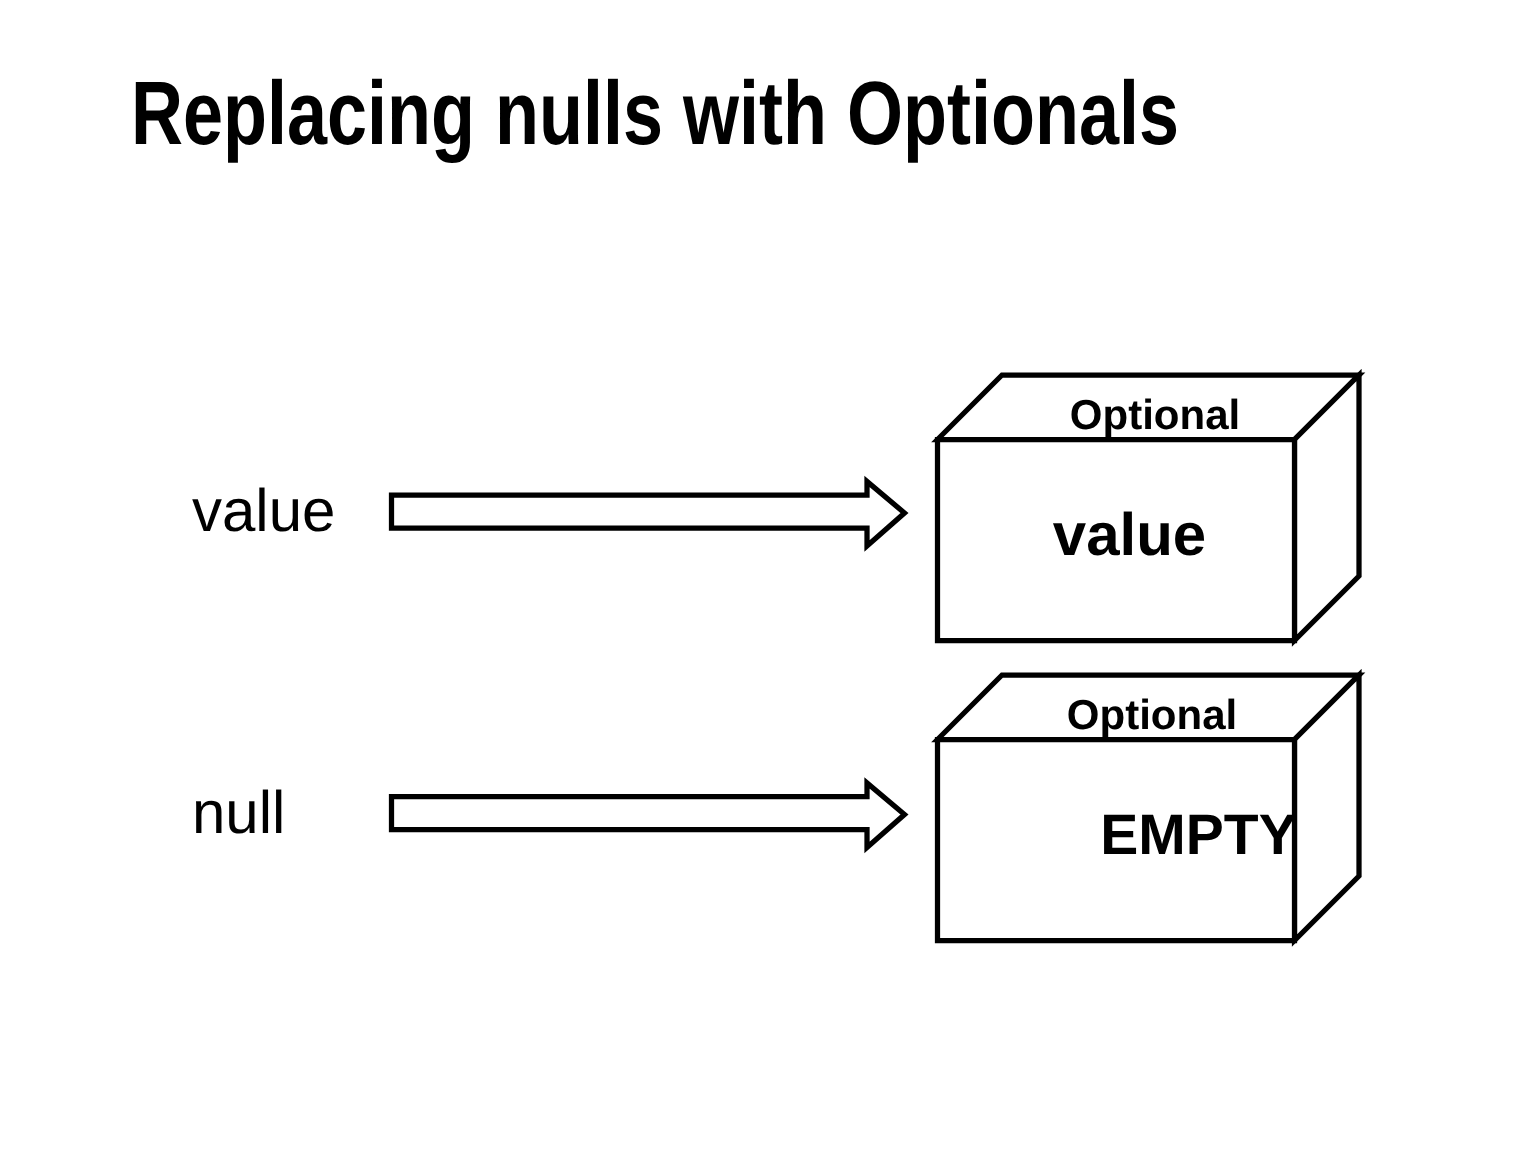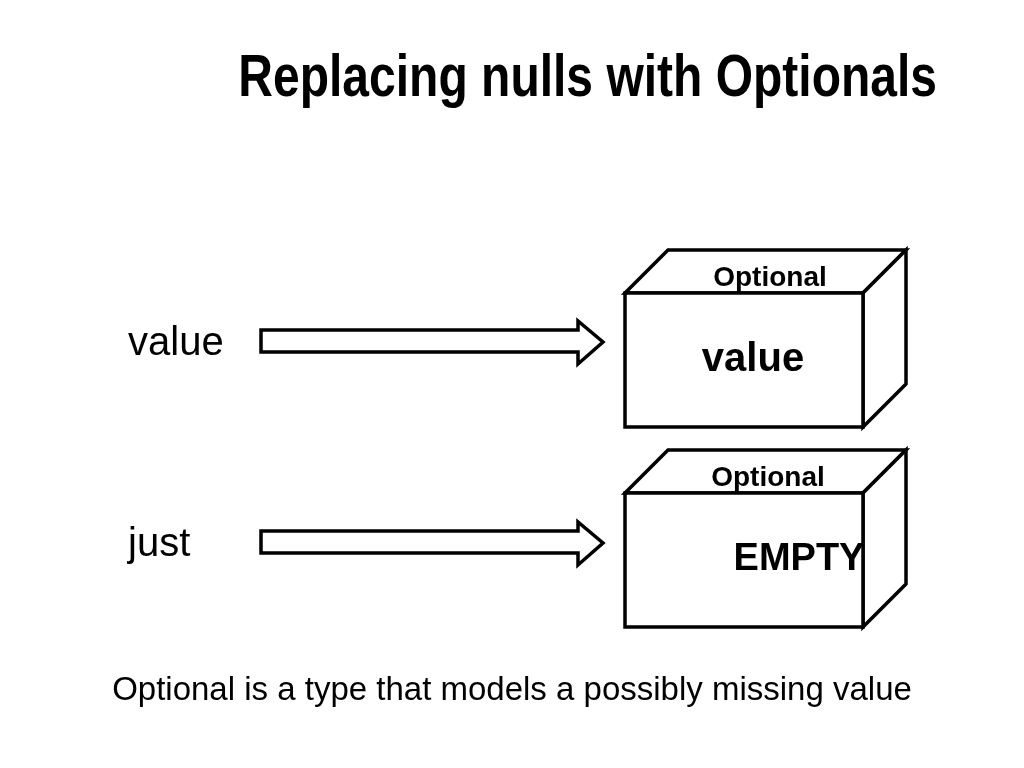"Replacing nulls with Optionals" .slide-title { text-align: right -> left }
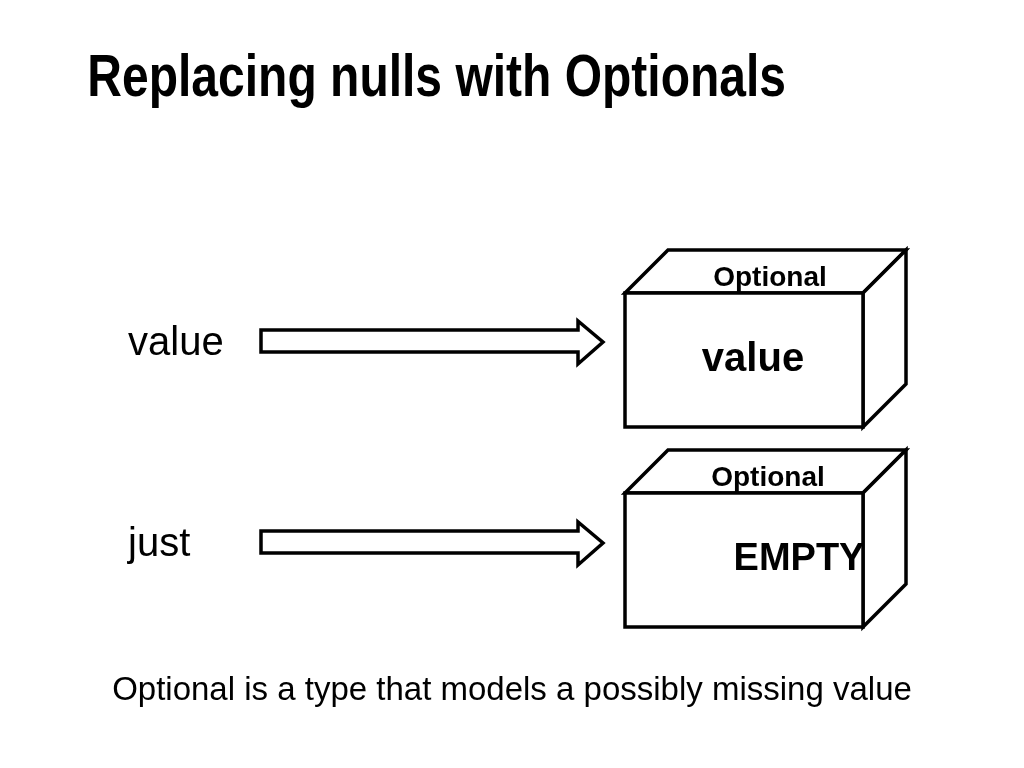"just" div.lbl { text: just -> null }
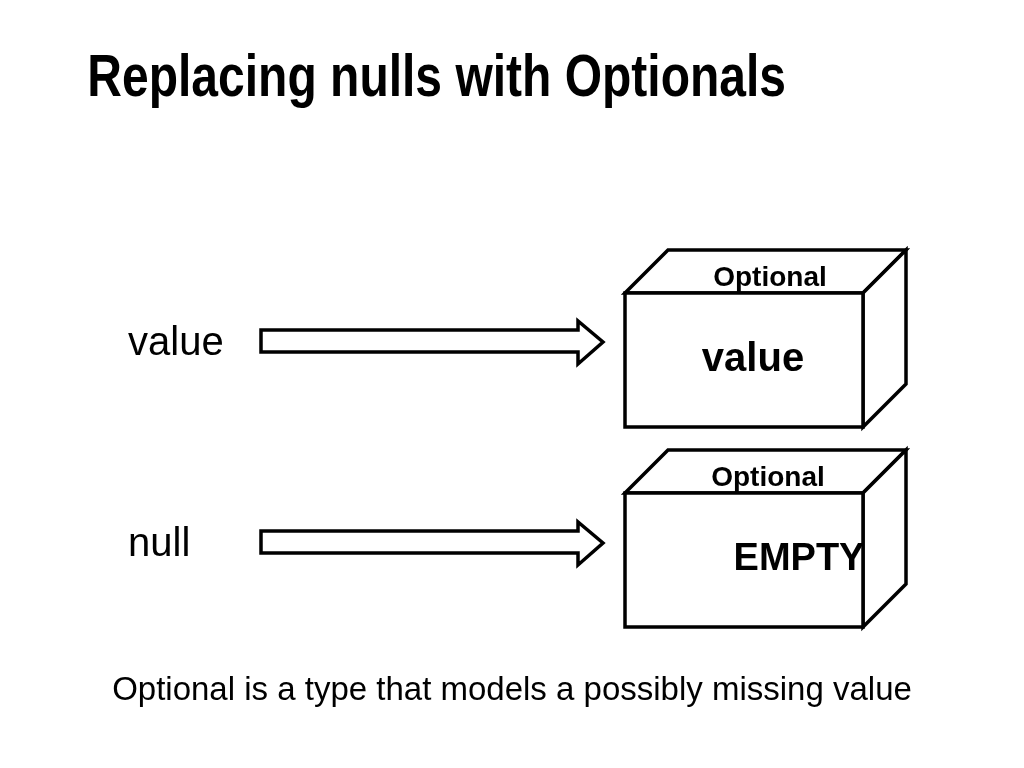"Optional is a type that" div.slide-footer { html: <div>Optional is a type that models a possibly missing value</div> -> none }
